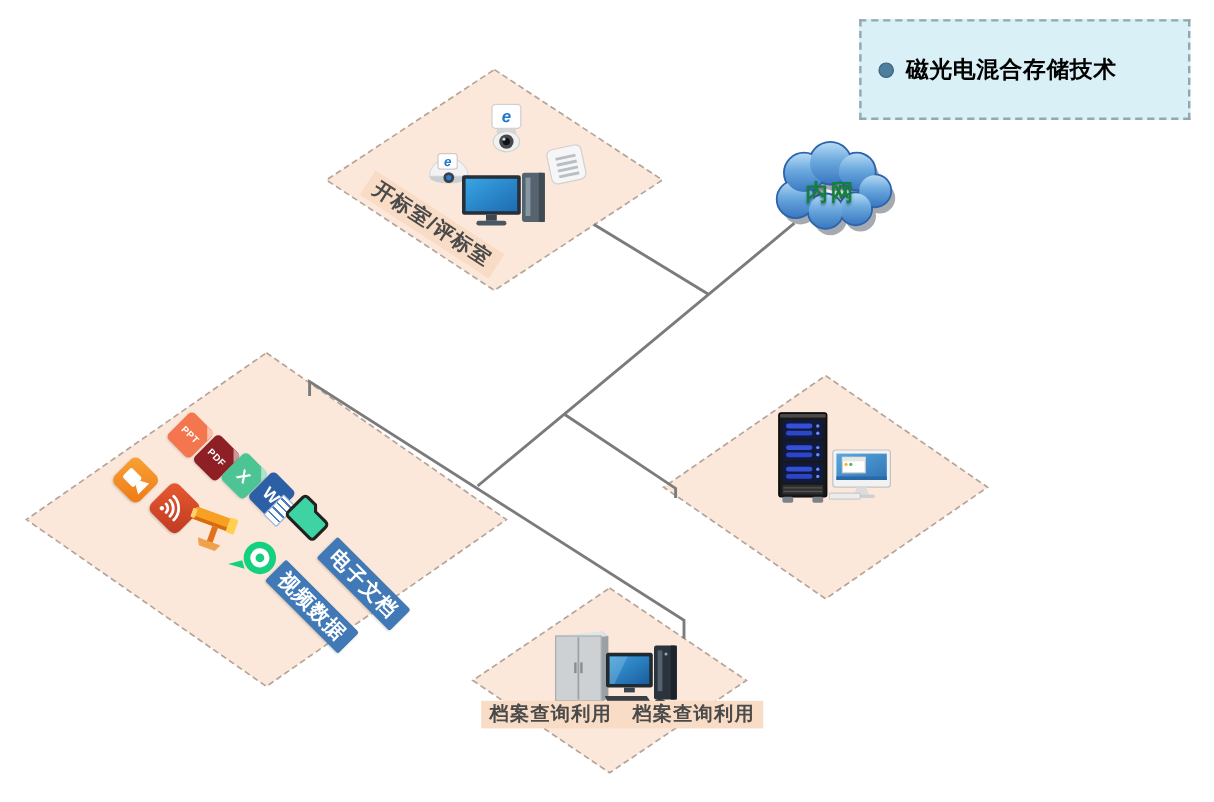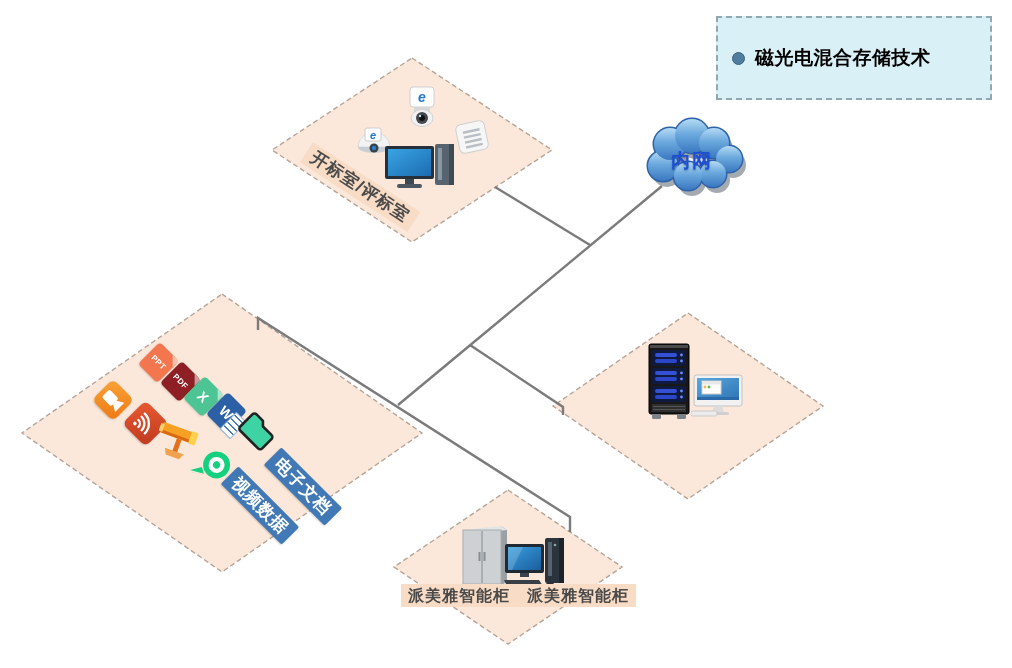"内网" .cloud-label { color: #1d4ed8 -> #15803d }
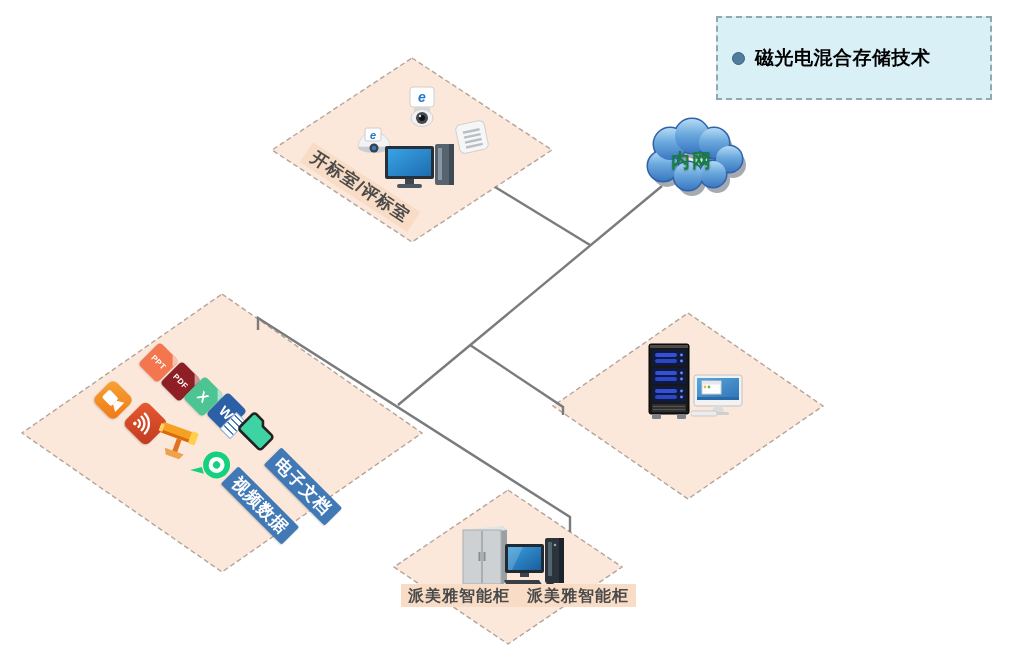"派美雅智能柜 派美雅智能柜" div.abs { text: 派美雅智能柜　派美雅智能柜 -> 档案查询利用　档案查询利用 }
